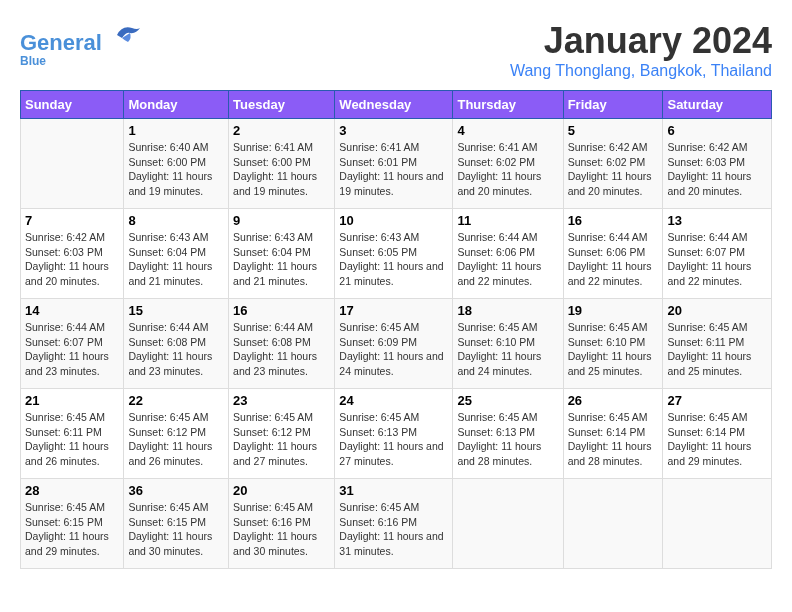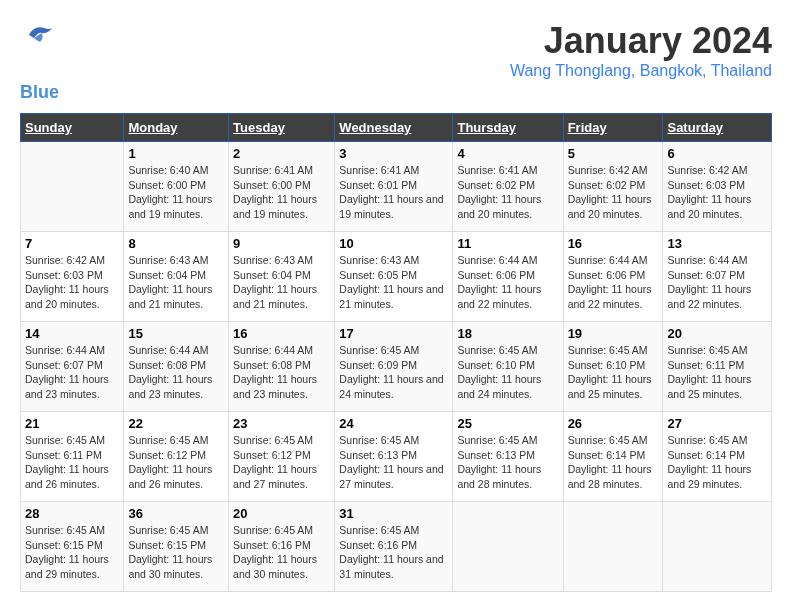"General" span { html: none -> <span>General</span> }
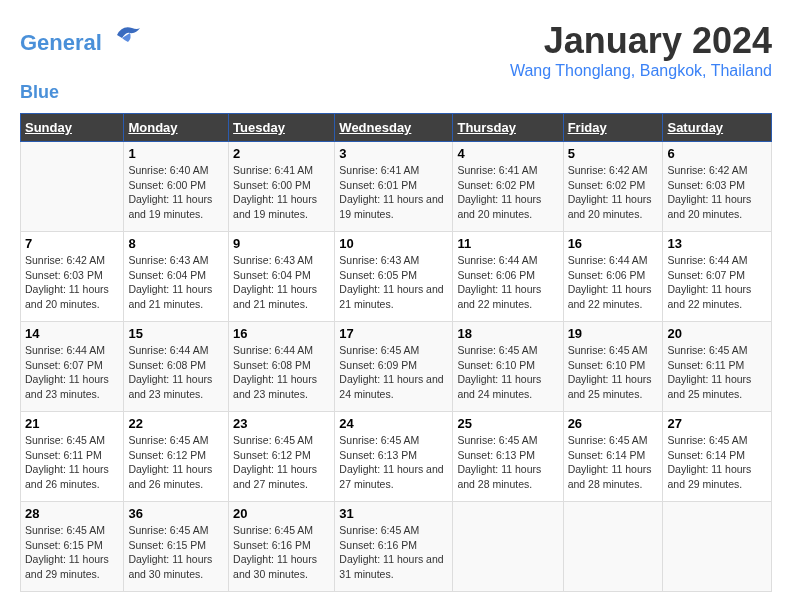"Blue" div.logo-text { font-size: 18px -> 12px; margin-top: 28px -> none }
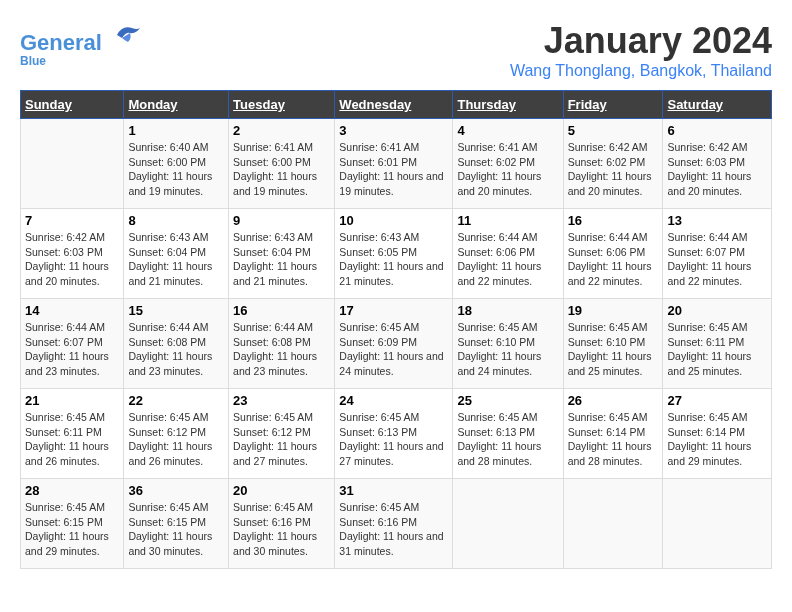"Sunday" thead tr { background-color: #404040 -> #8b5cf6; text-decoration: underline -> none }
